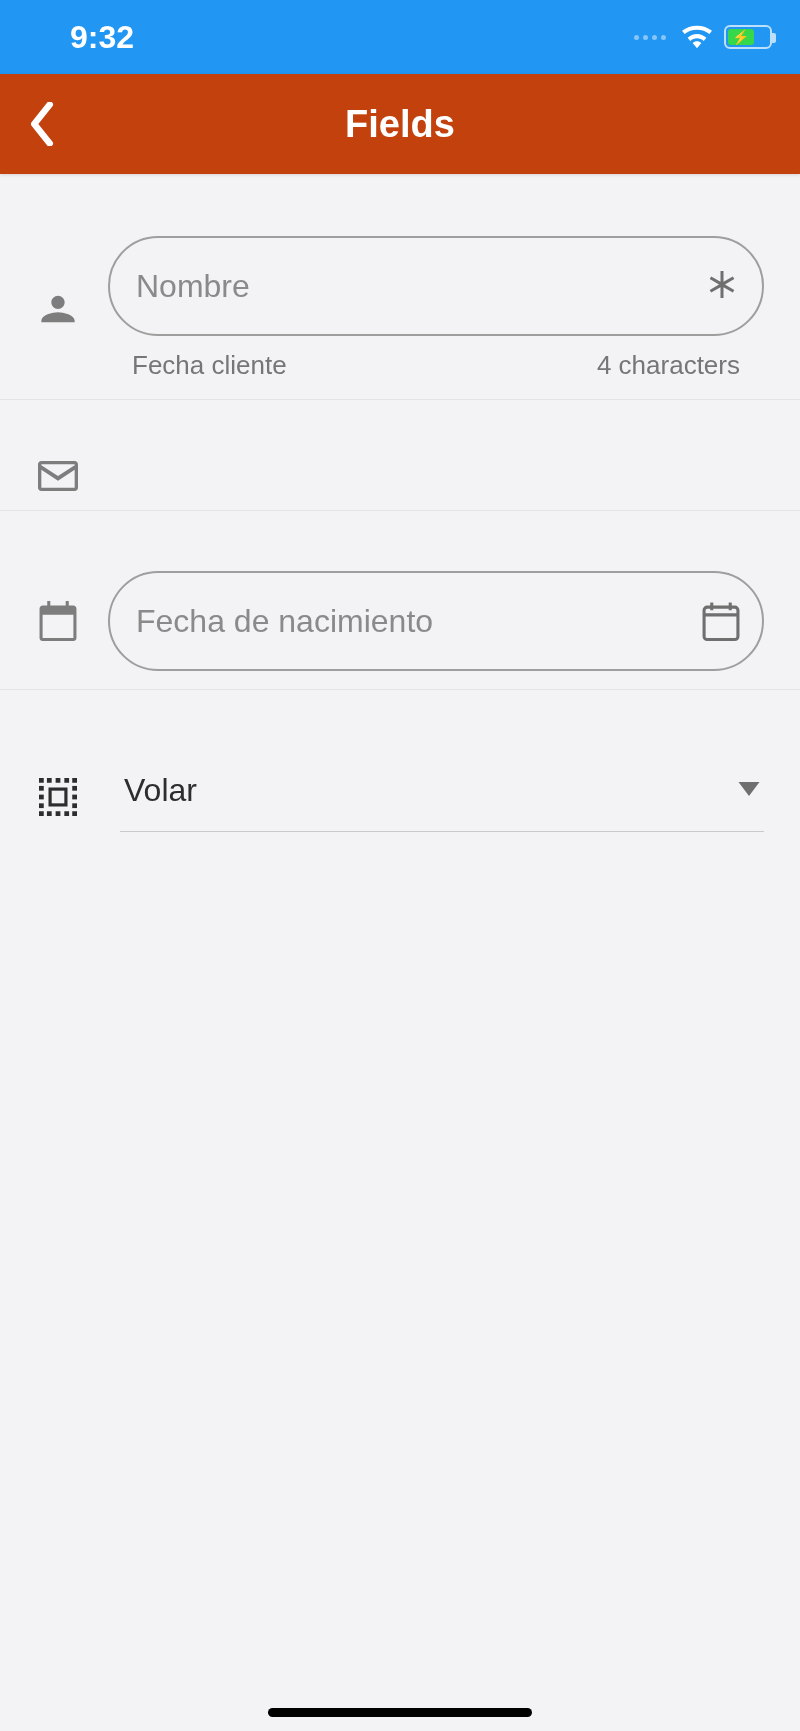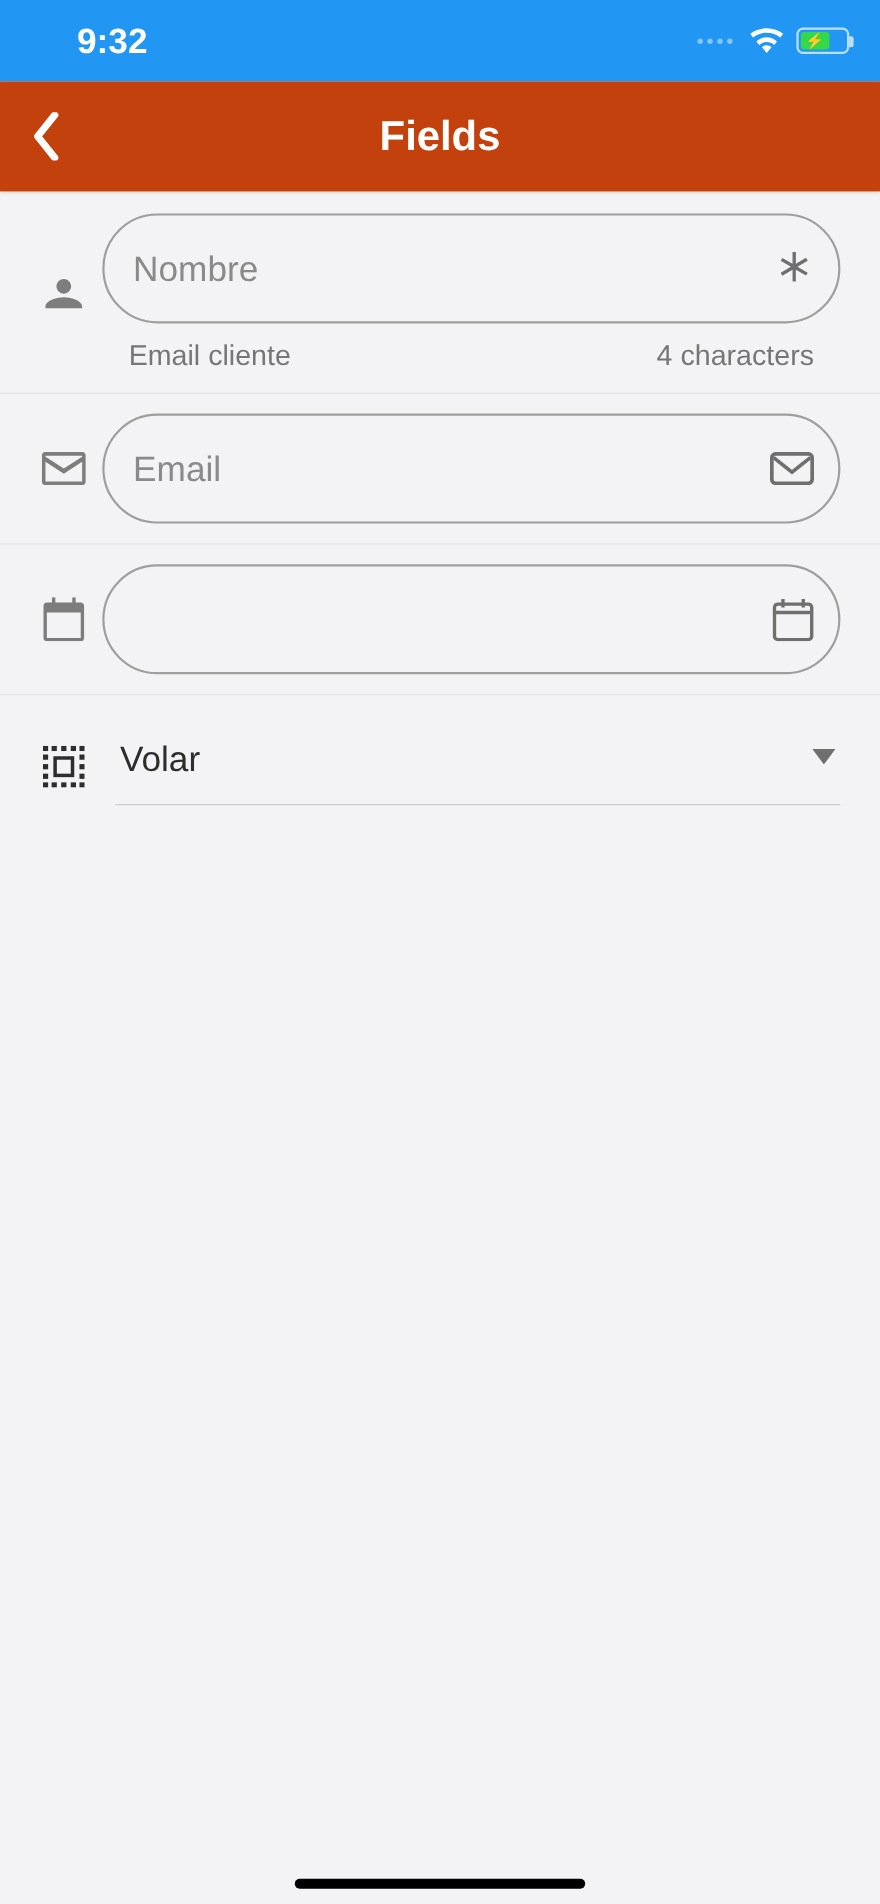"Nombre" .row { gap: 13px -> 28px; margin-top: none -> 42px }
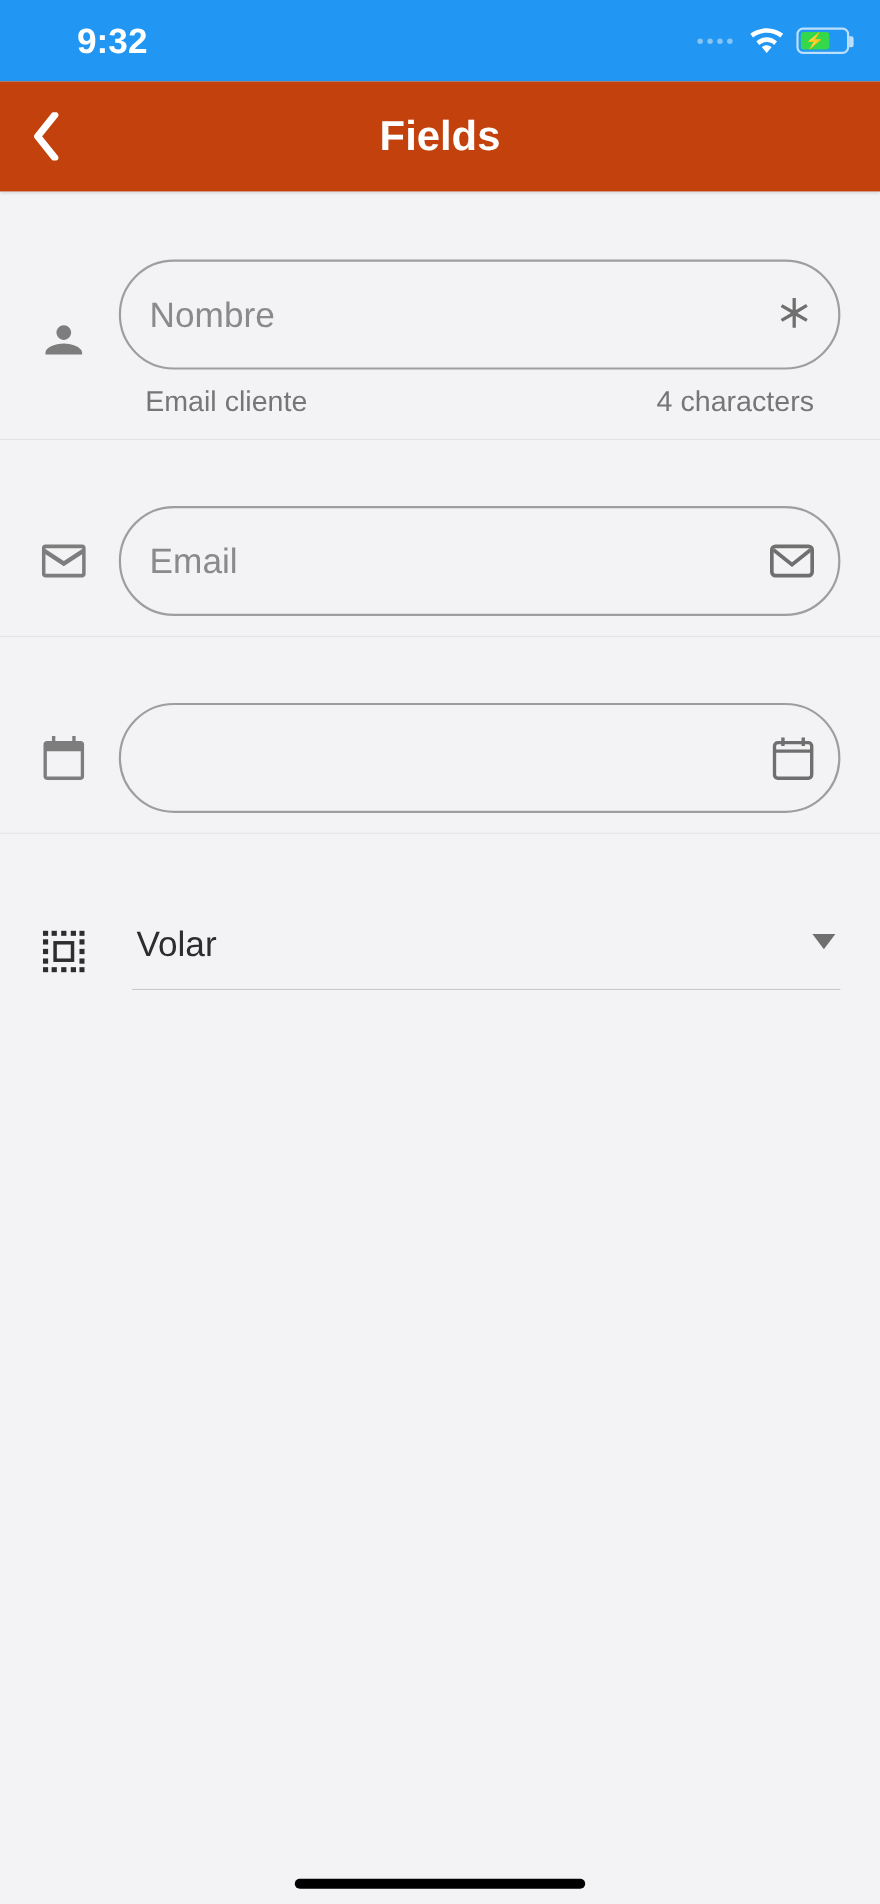"Email cliente" span { text: Email -> Fecha }
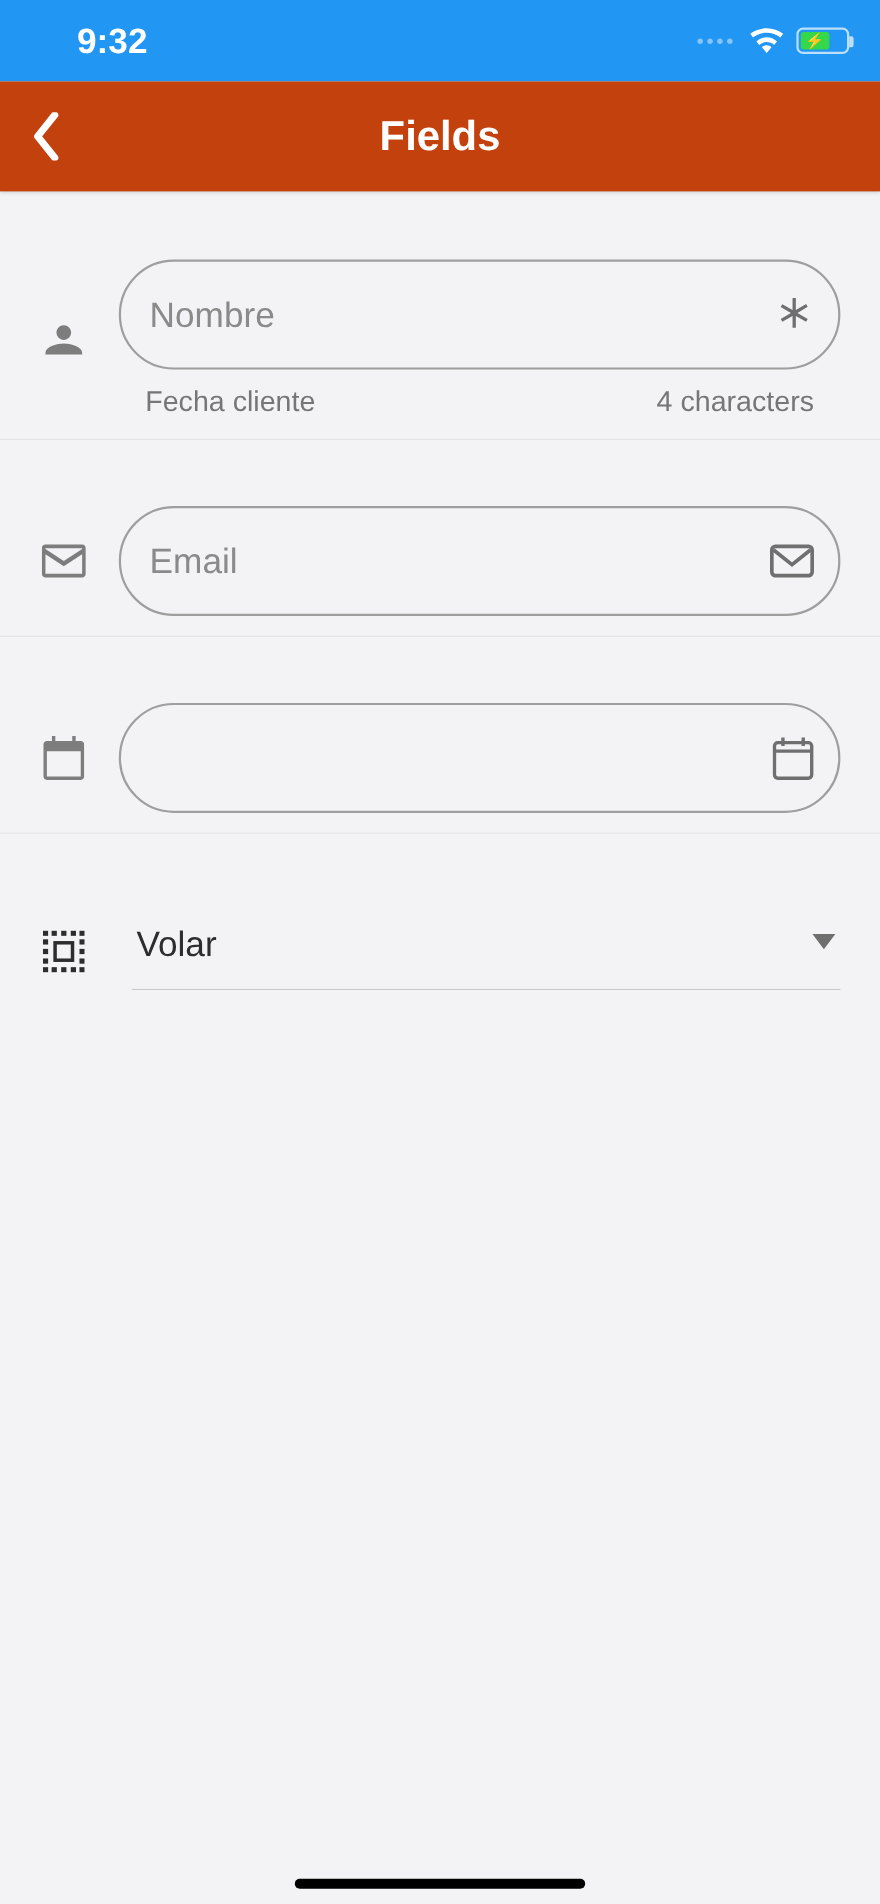"Email" div.field-wrap { html: <div> <div> <input> <span> <svg> <rect></rect> <polyline></polyline> </svg> </span> </div> </div> -> none }
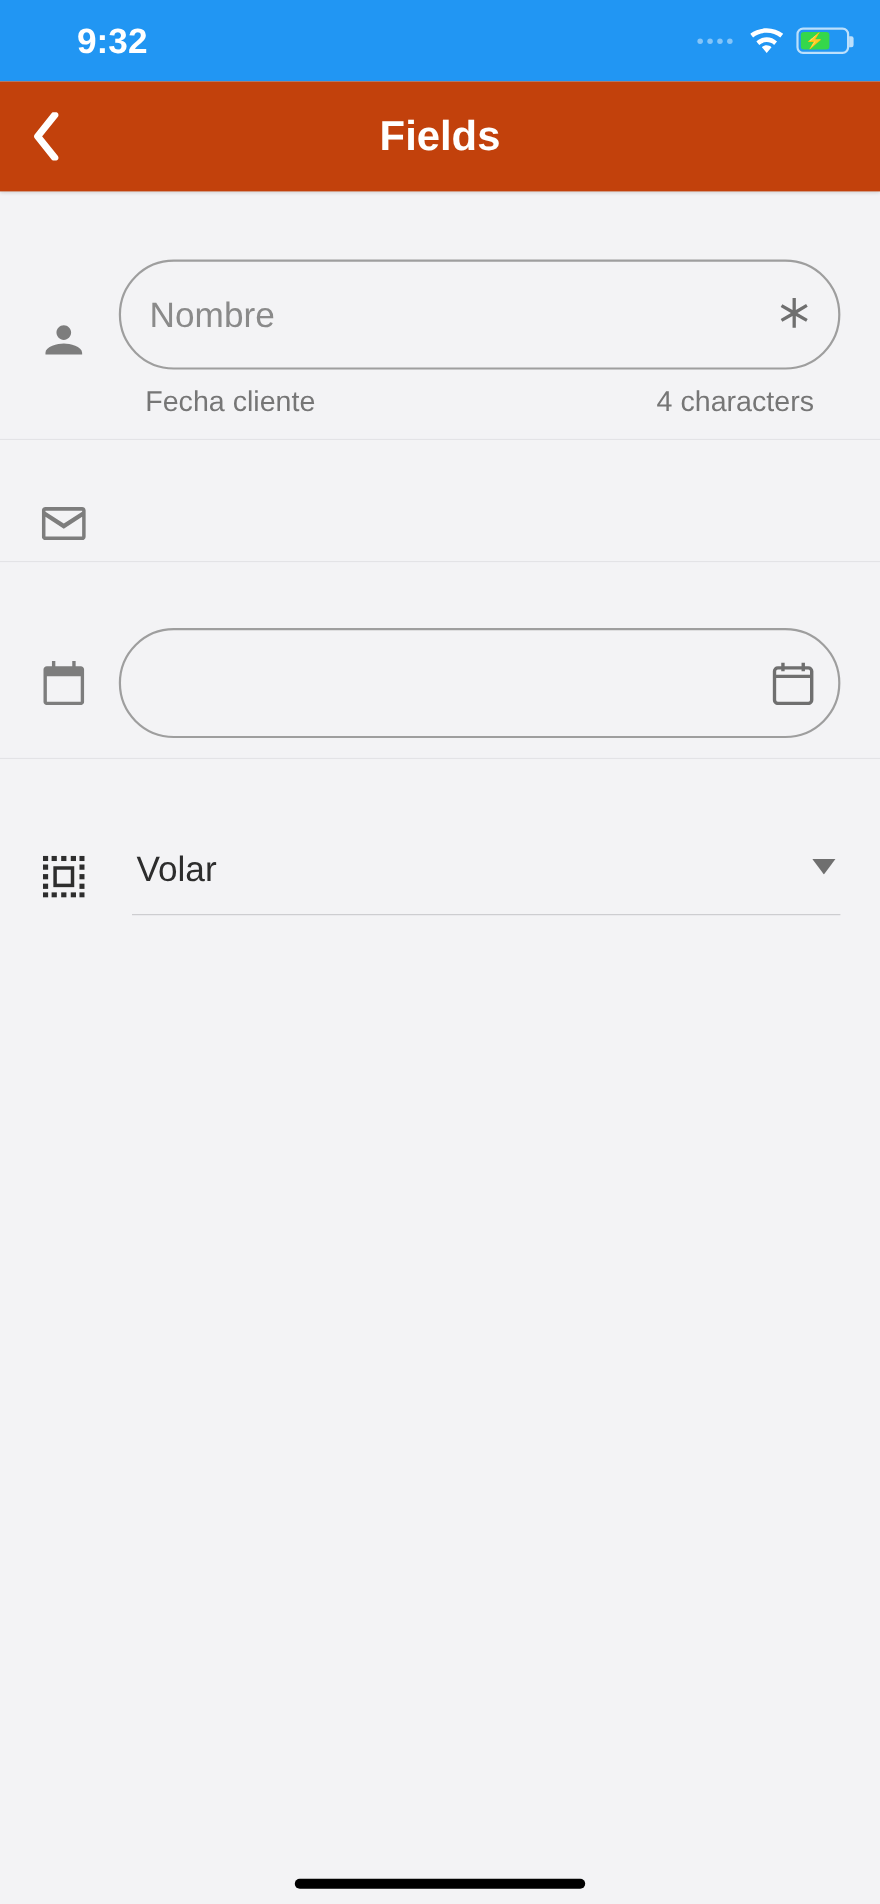"Fecha de nacimiento" input { html: none -> <input> }
